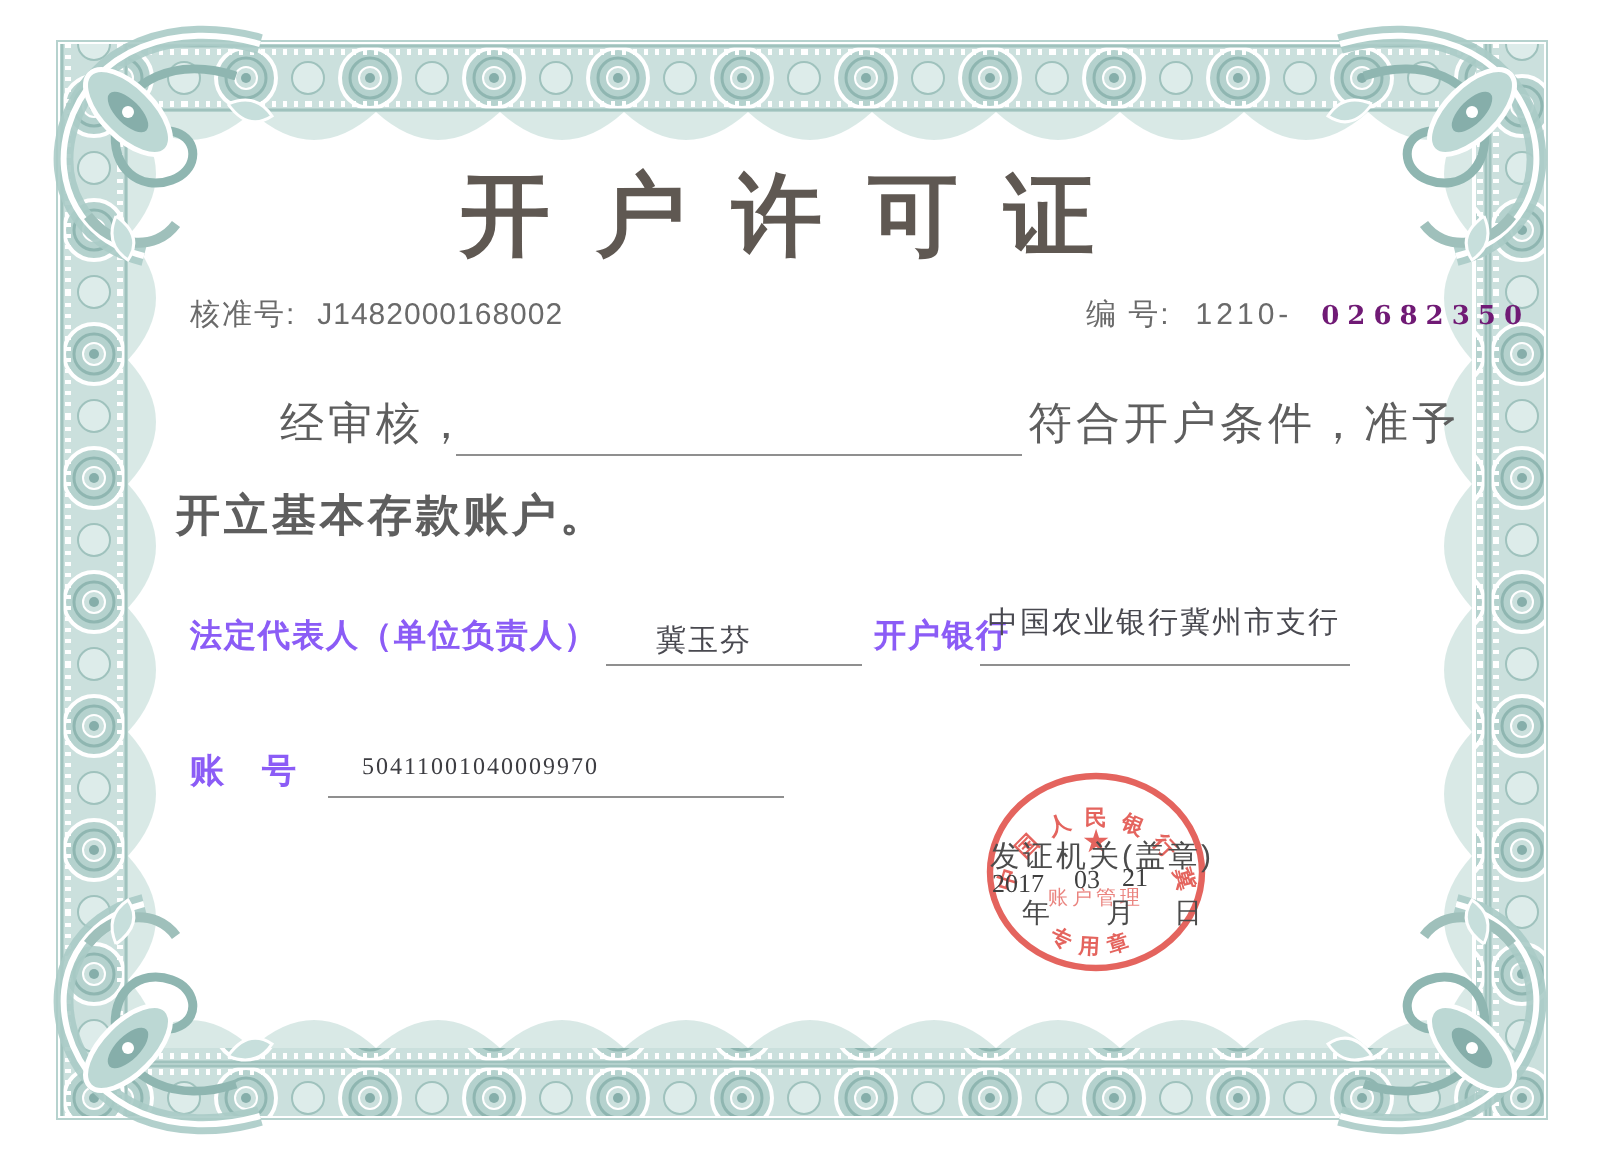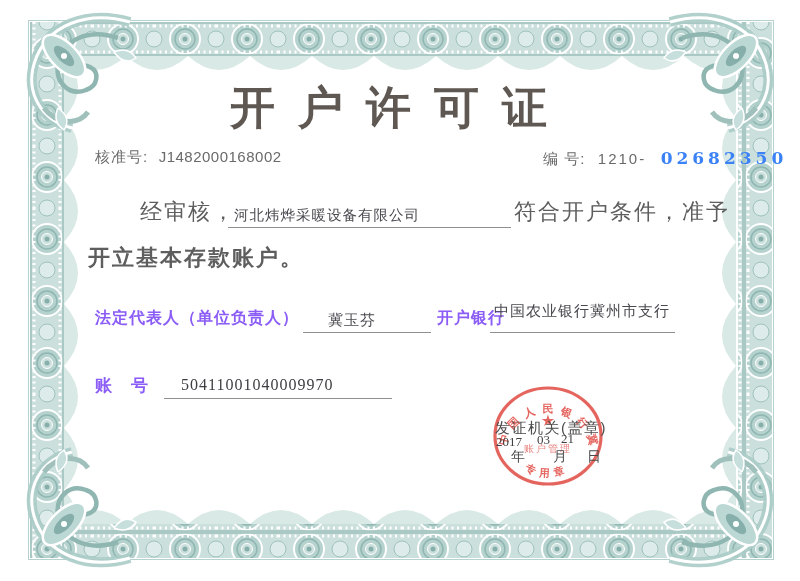"02682350" .serial-red { color: #3b82f6 -> #701a75; font-size: 17px -> 13px }
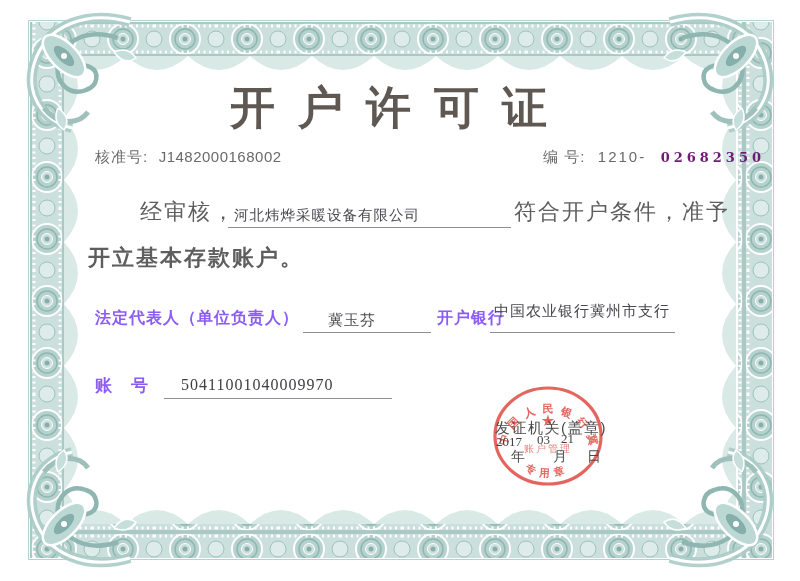"河北炜烨采暖设备有限公司" div.abs { html: <div>河北炜烨采暖设备有限公司</div> -> none }
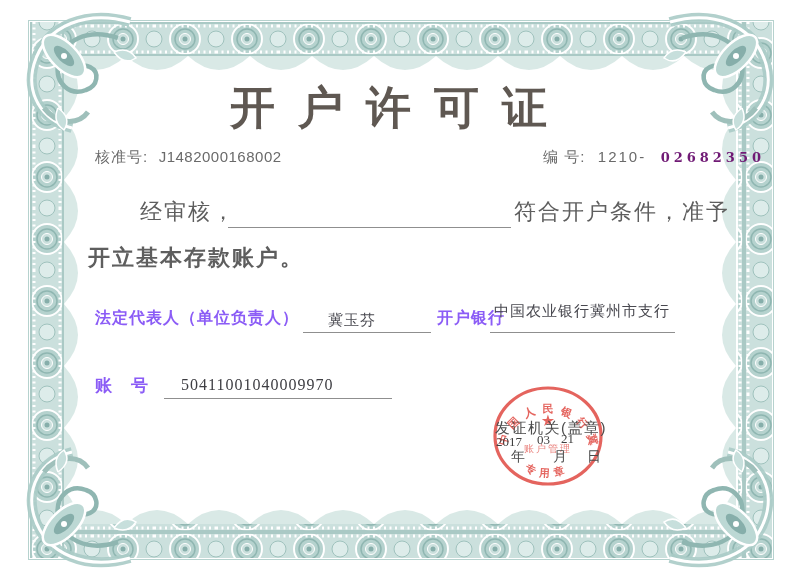"50411001040009970" .acct-num { font-size: 16px -> 12px }
